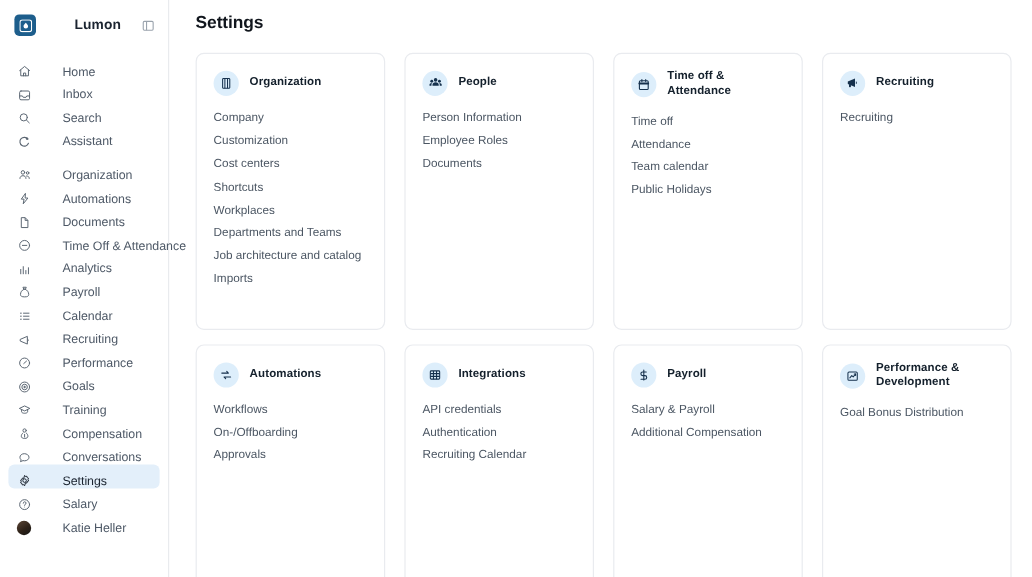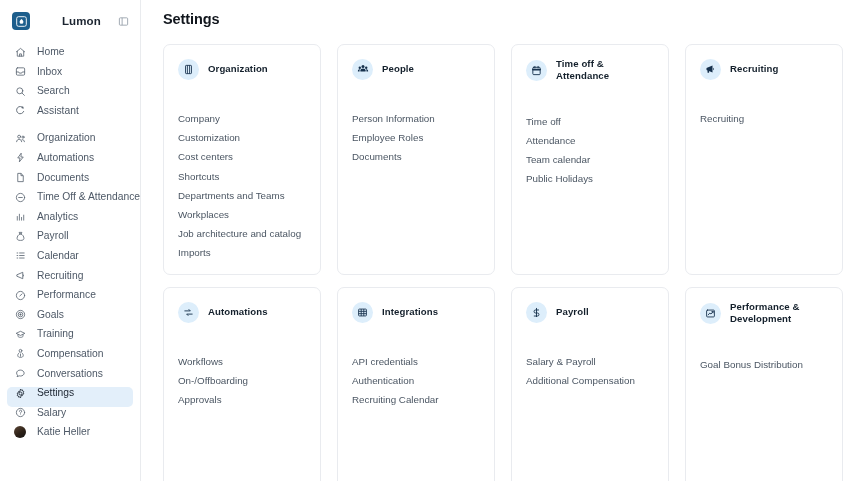"Home" .nav-item { align-items: flex-start -> flex-end; gap: 11px -> 26px }
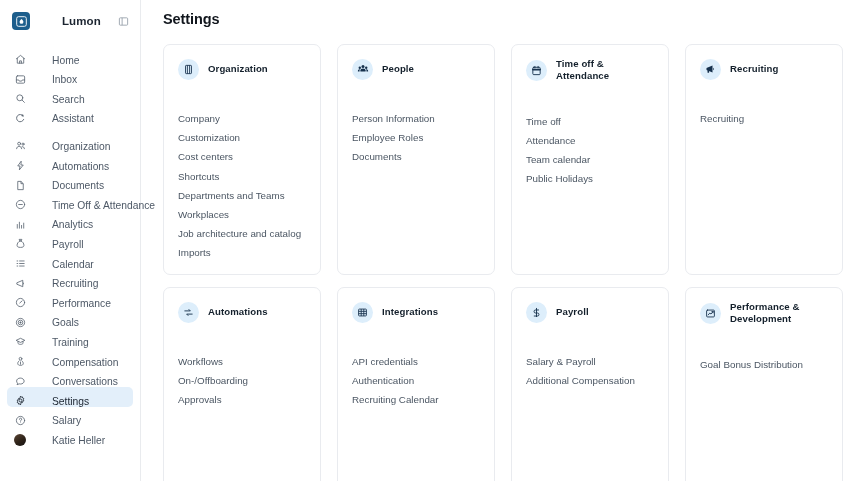"Company" .card-link:first-child { margin-top: 20px -> none }
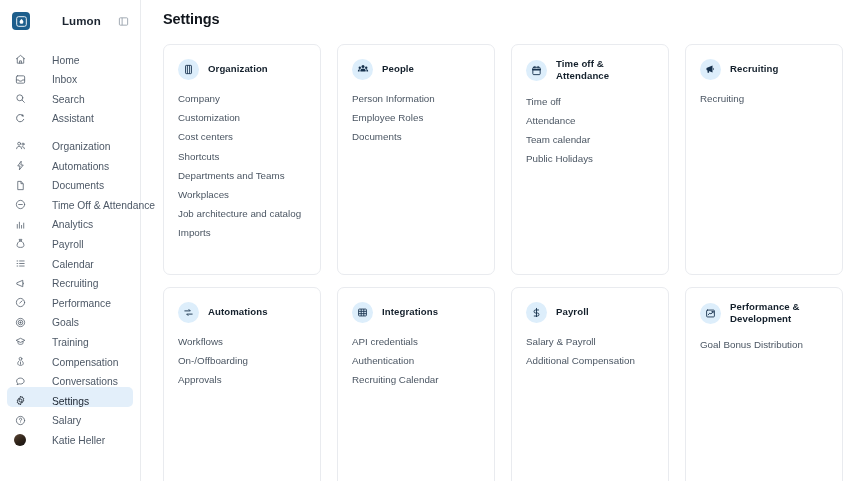"Departments and Teams" a.card-link { order: before "Workplaces" -> after "Workplaces" }
